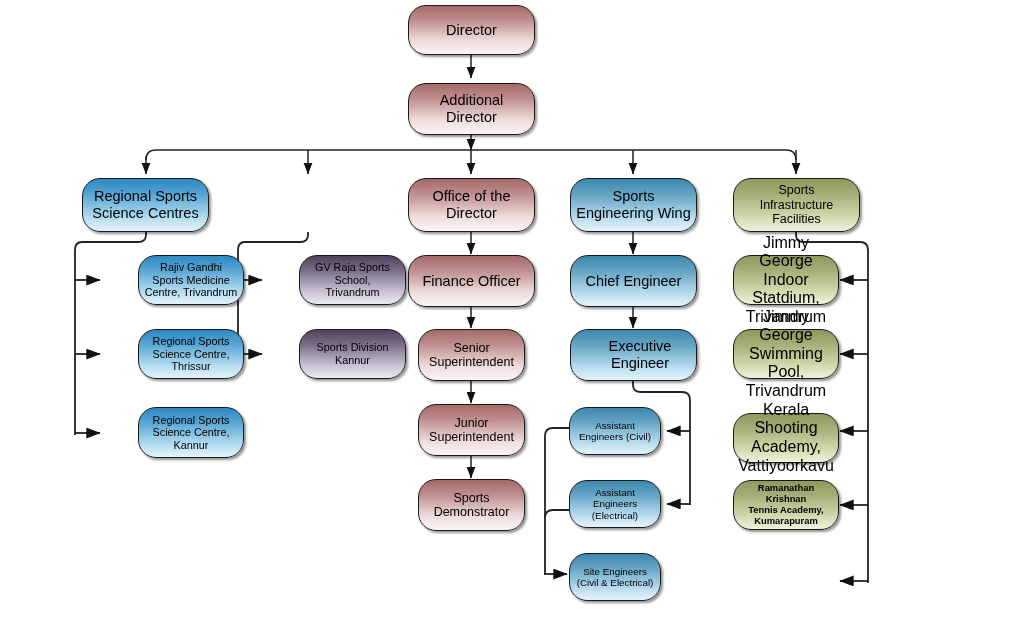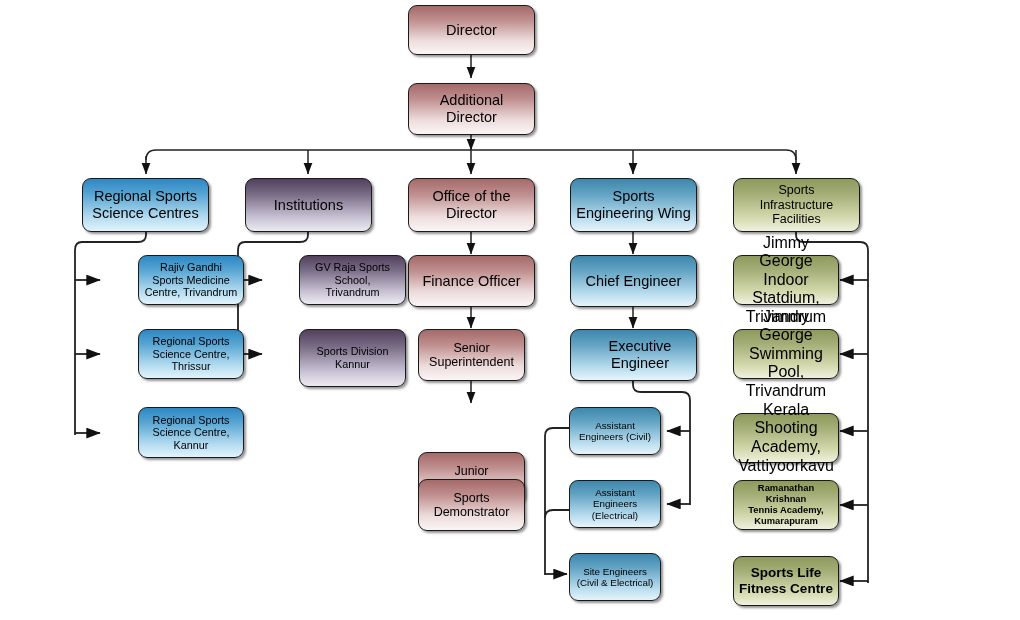"Director" .node { border-radius: 9px -> 18px }
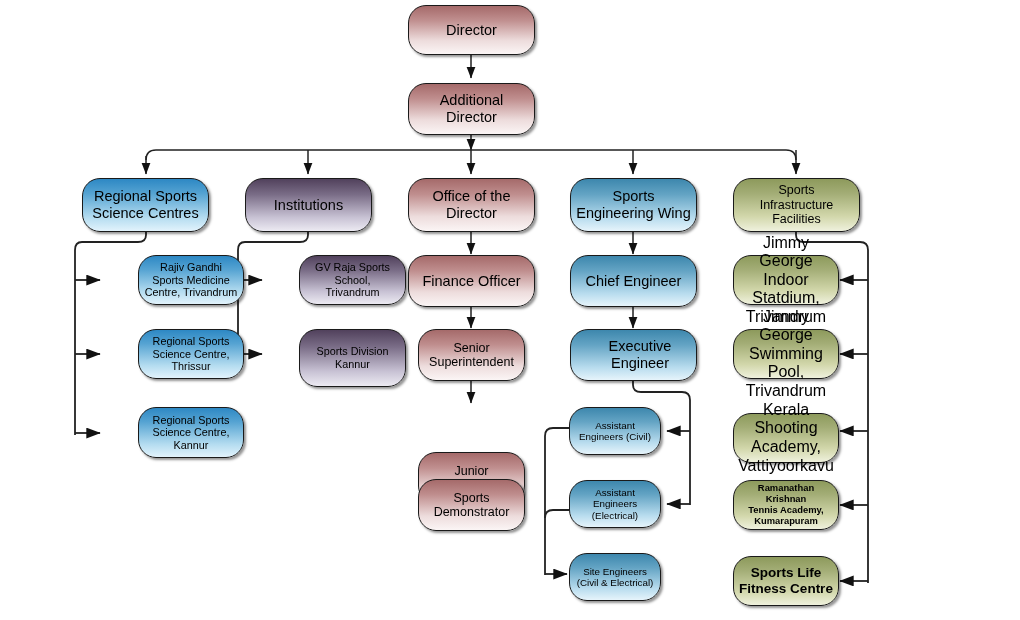"Institutions" div.node { html: <div> <span>Institutions</span> </div> -> none }
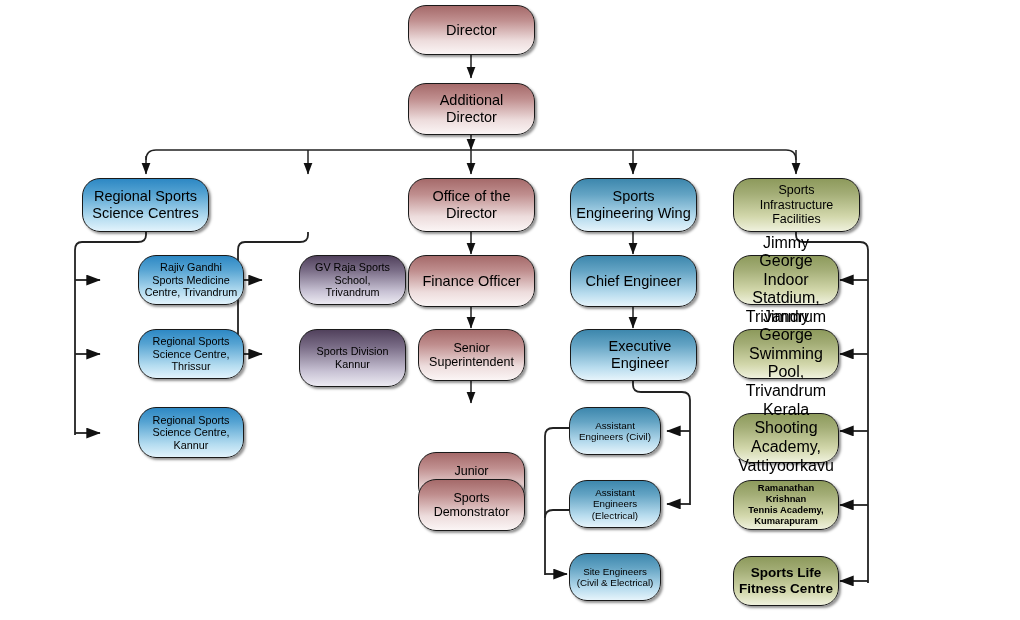"Sports Division" div.node { height: 58px -> 50px }
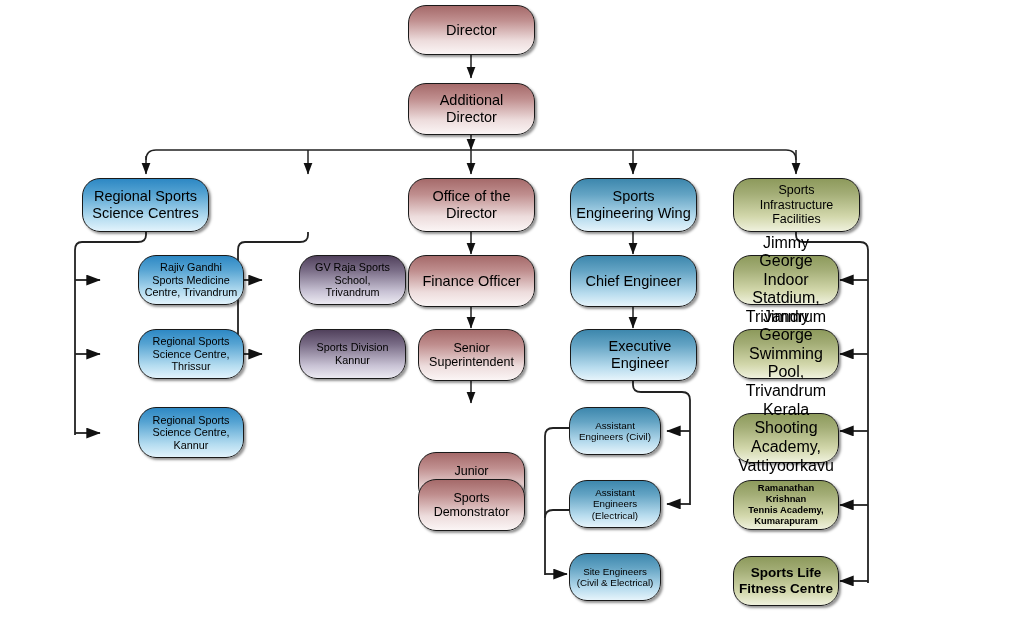"Junior" div.node { margin-top: 48px -> none }
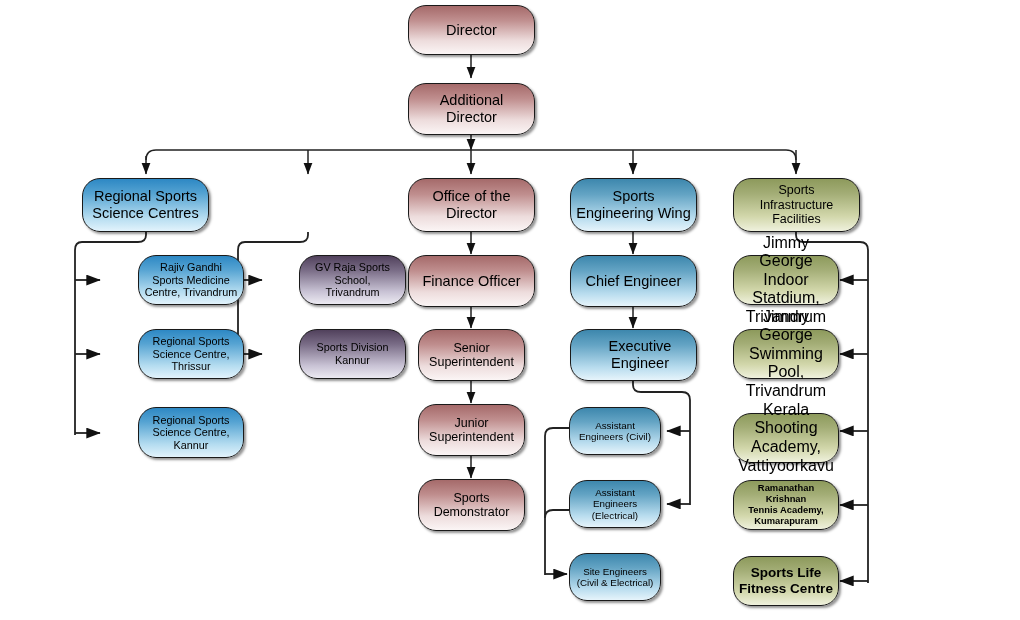"Sports Life" div.node { html: <div> <span> <span>Sports Life</span><br> <span>Fitness Centre</span> </span> </div> -> none }
